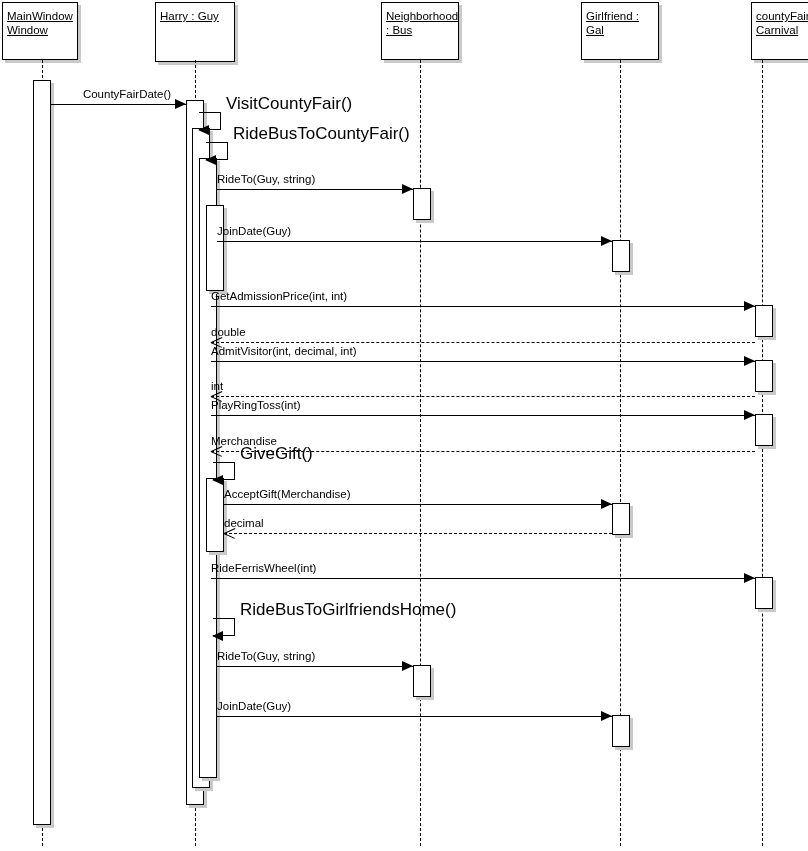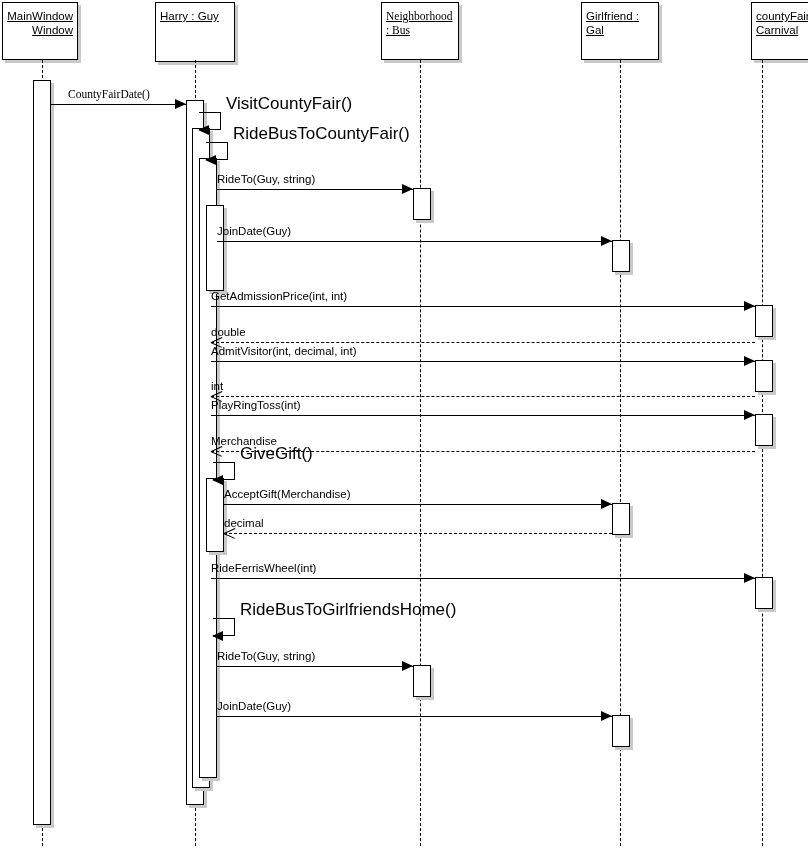"MainWindow" div.lifeline-head { text-align: right -> none }
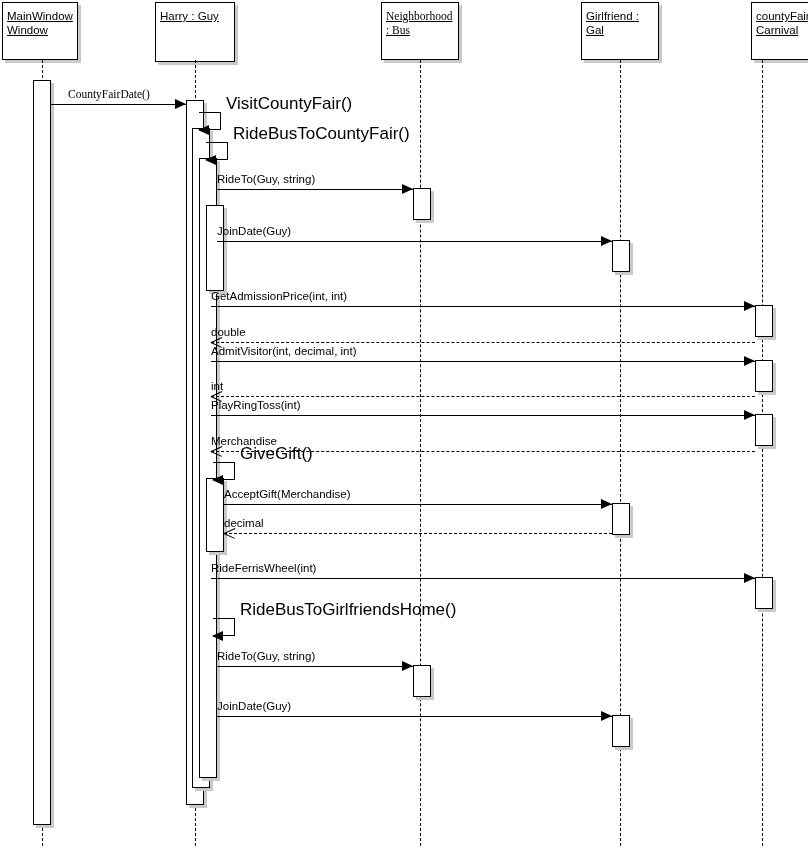"Neighborhood" div.lifeline-head { font-family: Liberation Serif, serif -> none }
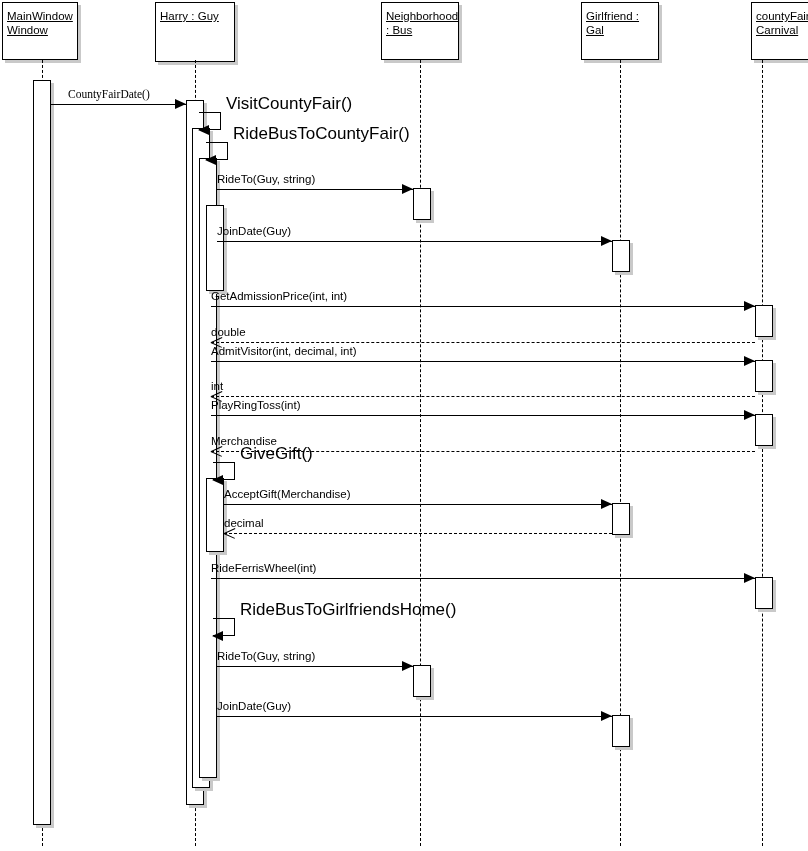"CountyFairDate()" .msg .label.lft { font-family: Liberation Serif, serif -> none; text-align: left -> center }
